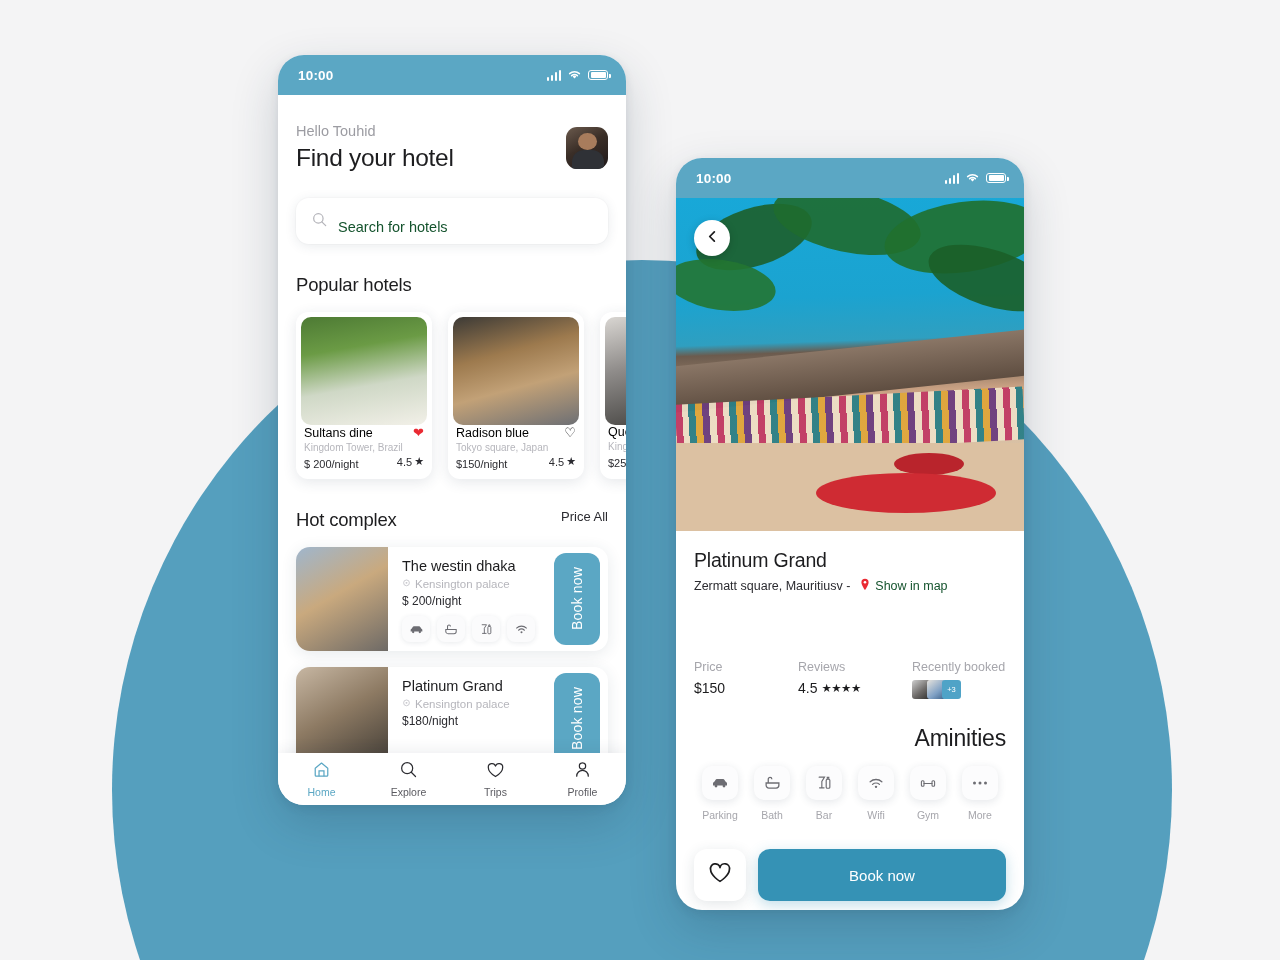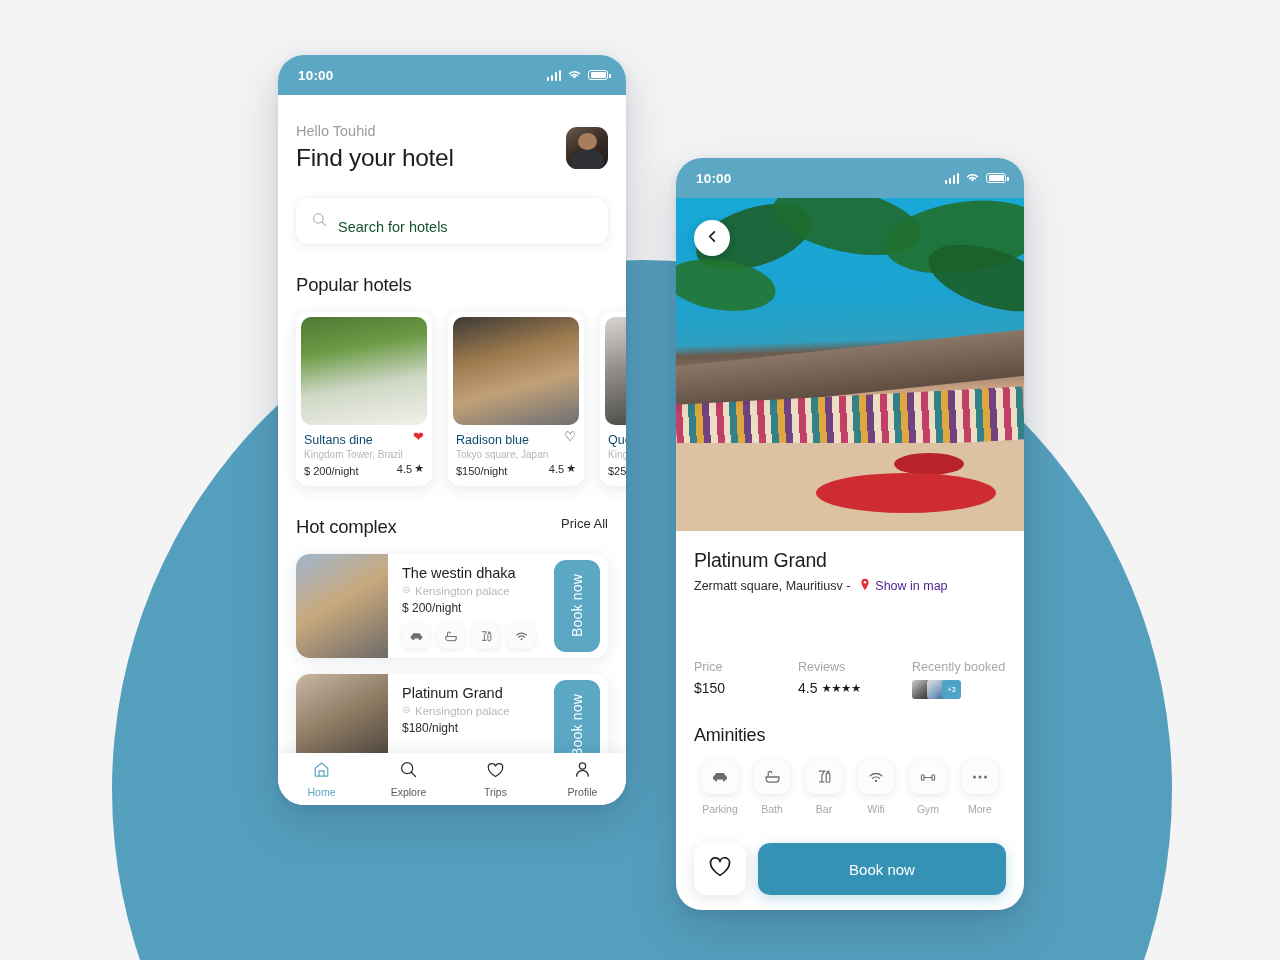"Sultans dine" .hc-name { color: #0c4a6e -> #000000; margin-top: 8px -> none }
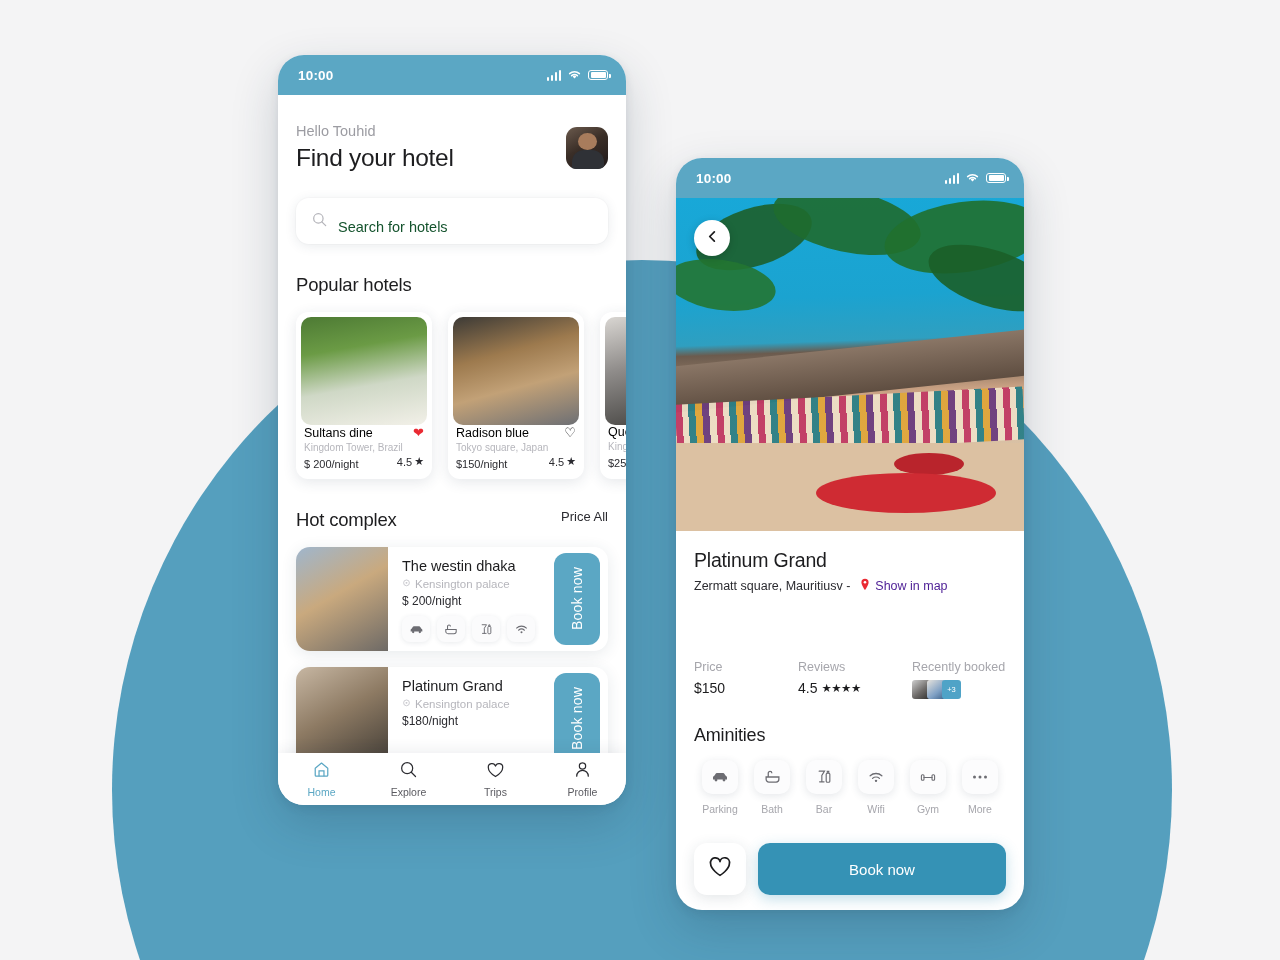"Show in map" .d-map { color: #4c1d95 -> #14532d }
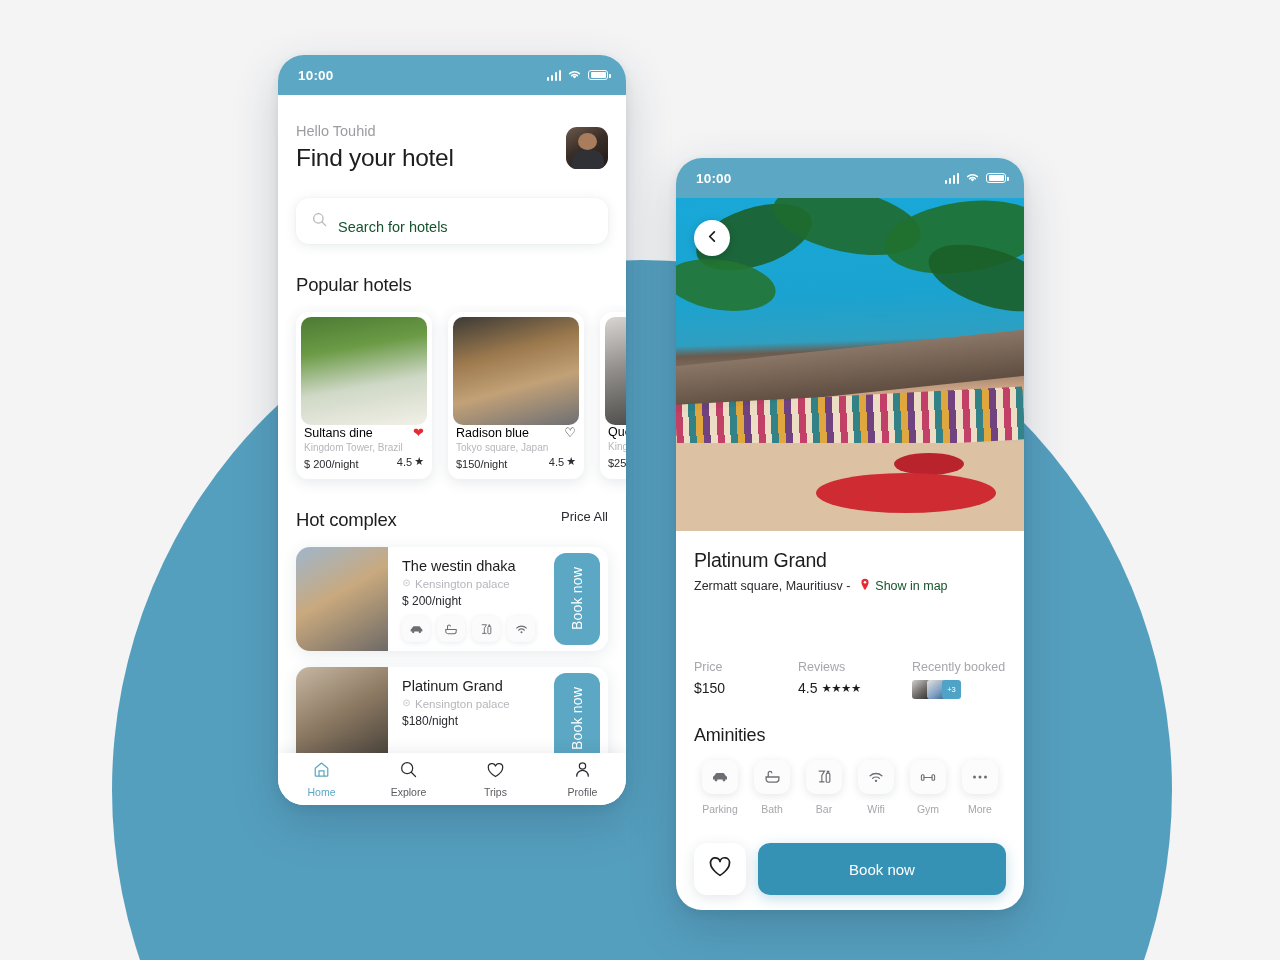"Aminities" .amen-title { font-size: 18px -> 23px; text-align: none -> right }
